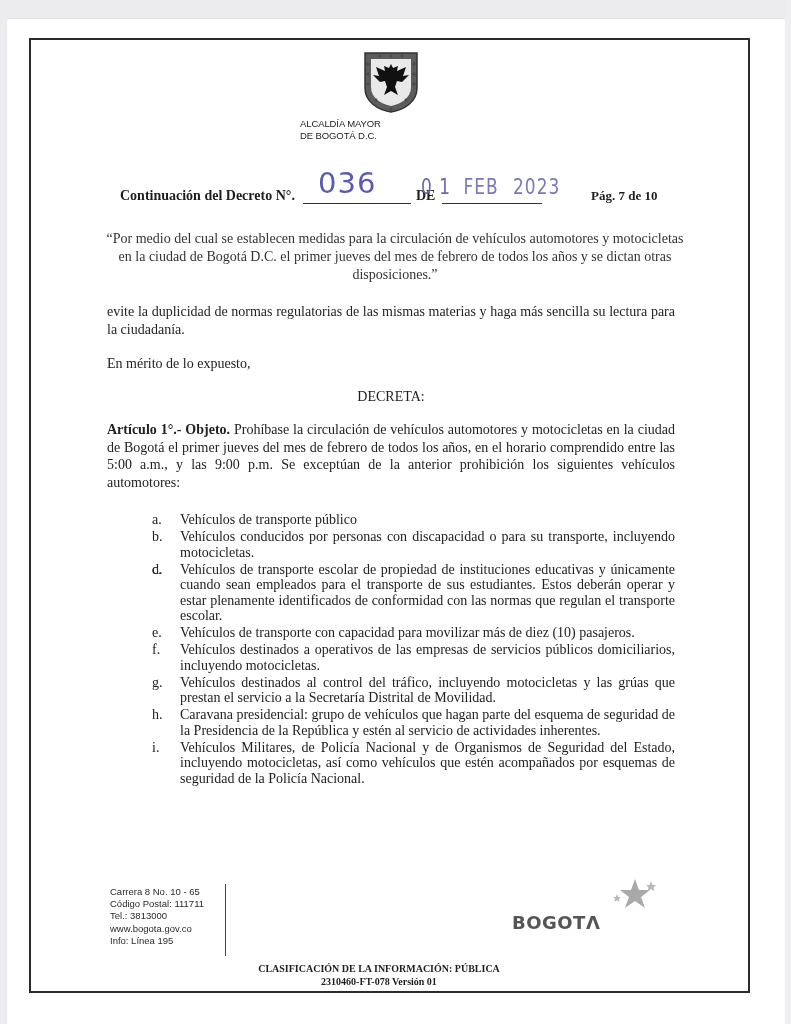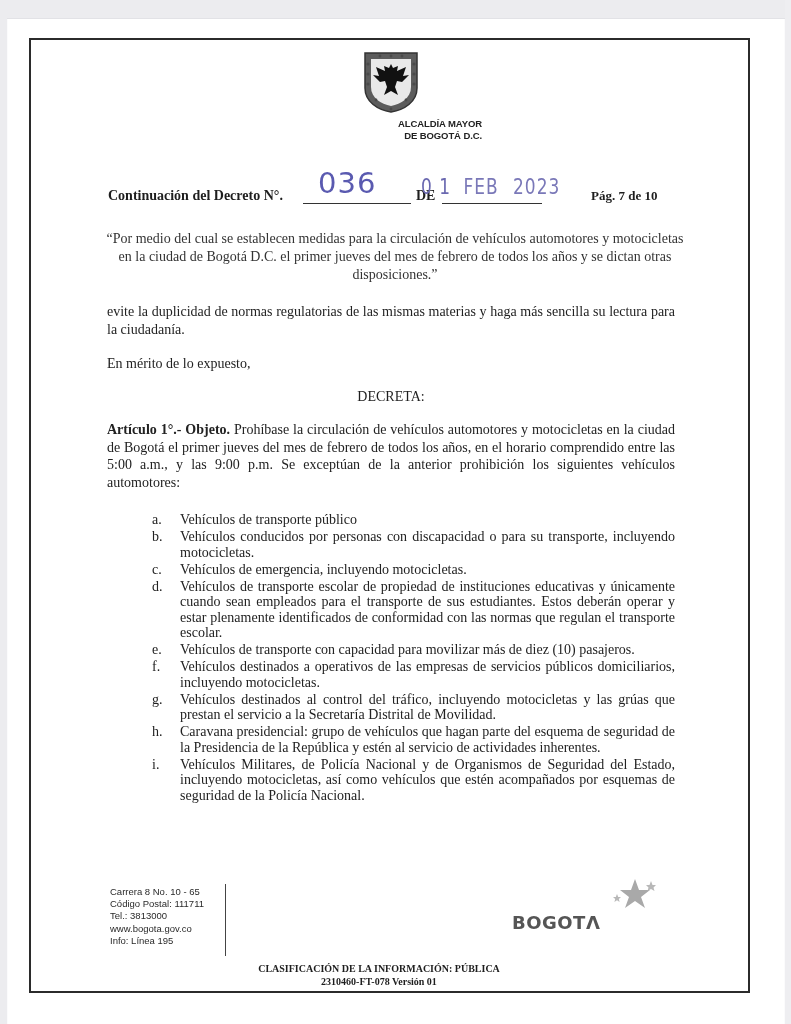"ALCALDÍA MAYOR" .alcaldia { font-weight: bold -> normal; text-align: right -> left }
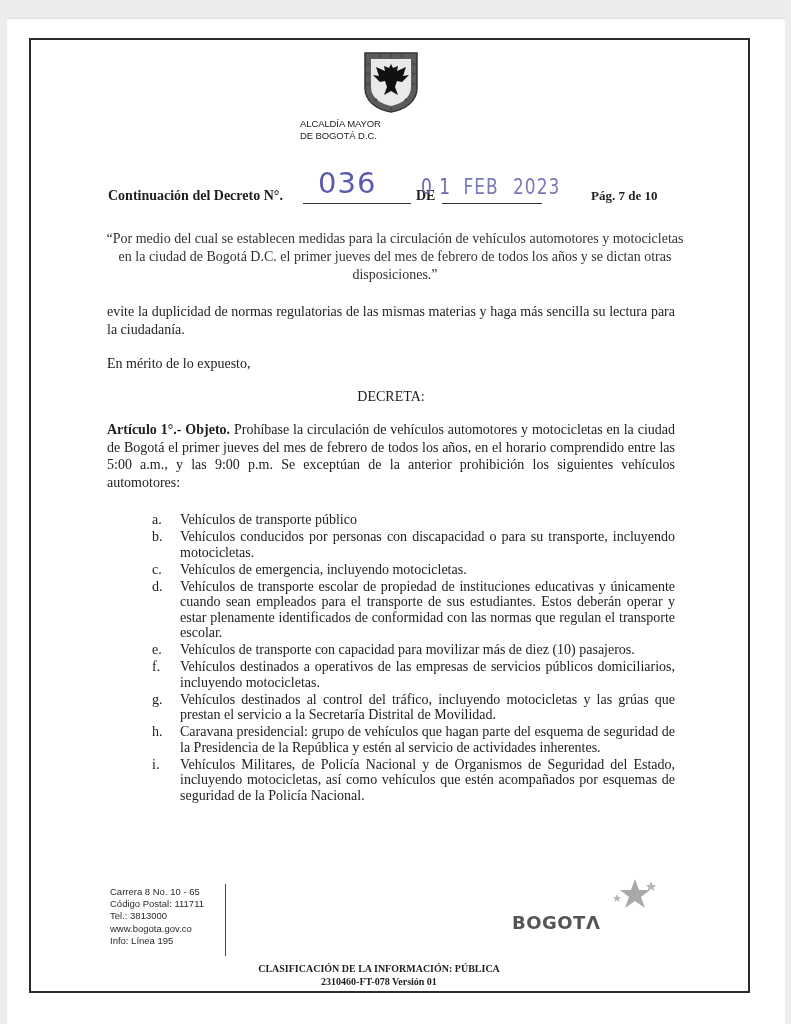"Continuación del Decreto N°." span.lbl { left: 0 -> 12px }
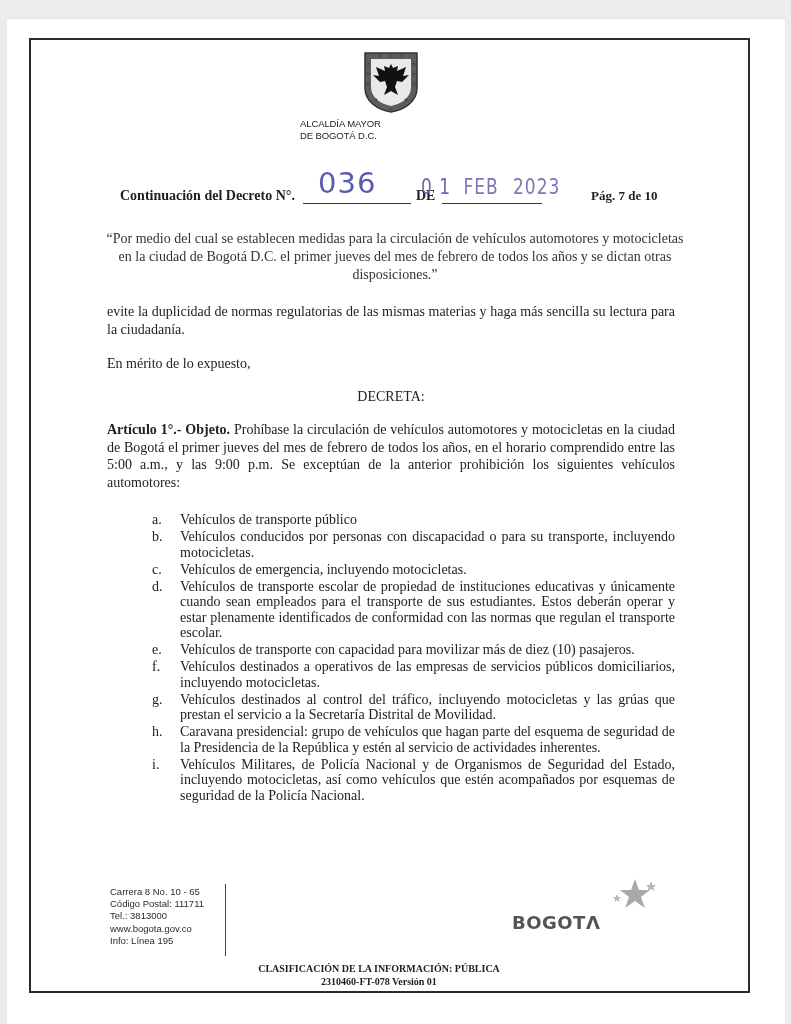"Vehículos de emergencia, incluyendo" span { html: <span>Vehículos de emergencia, incluyendo motocicletas.</span> -> none }
